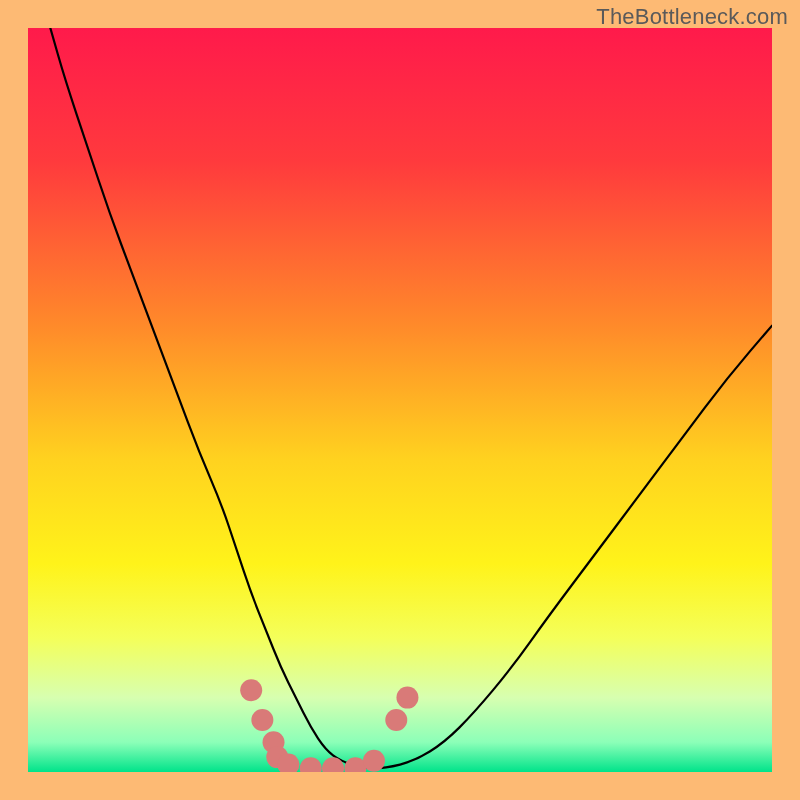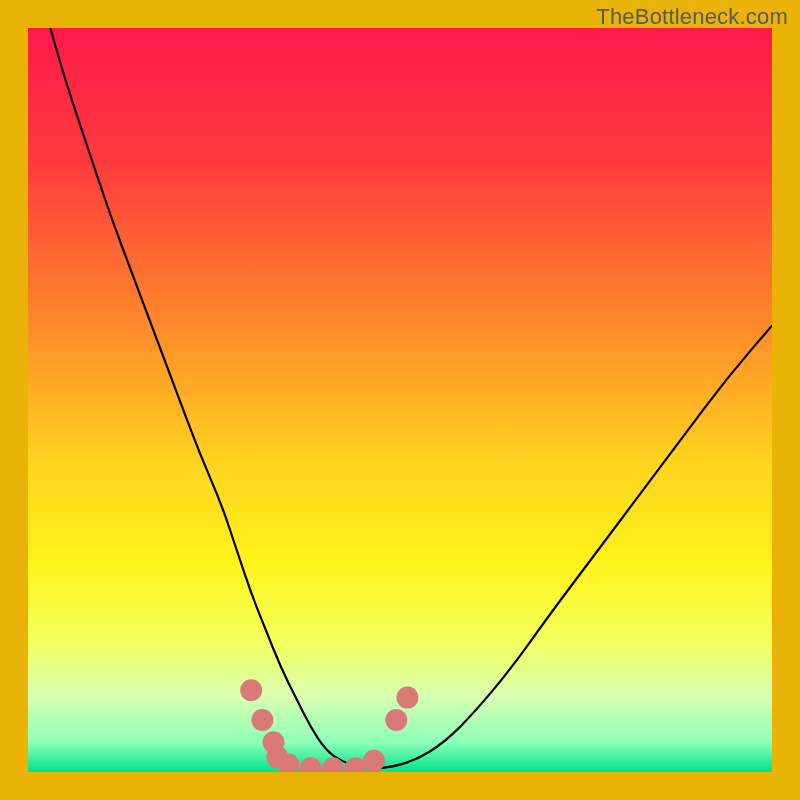"TheBottleneck.com" .frame { background: #eab308 -> #fdba74 }
